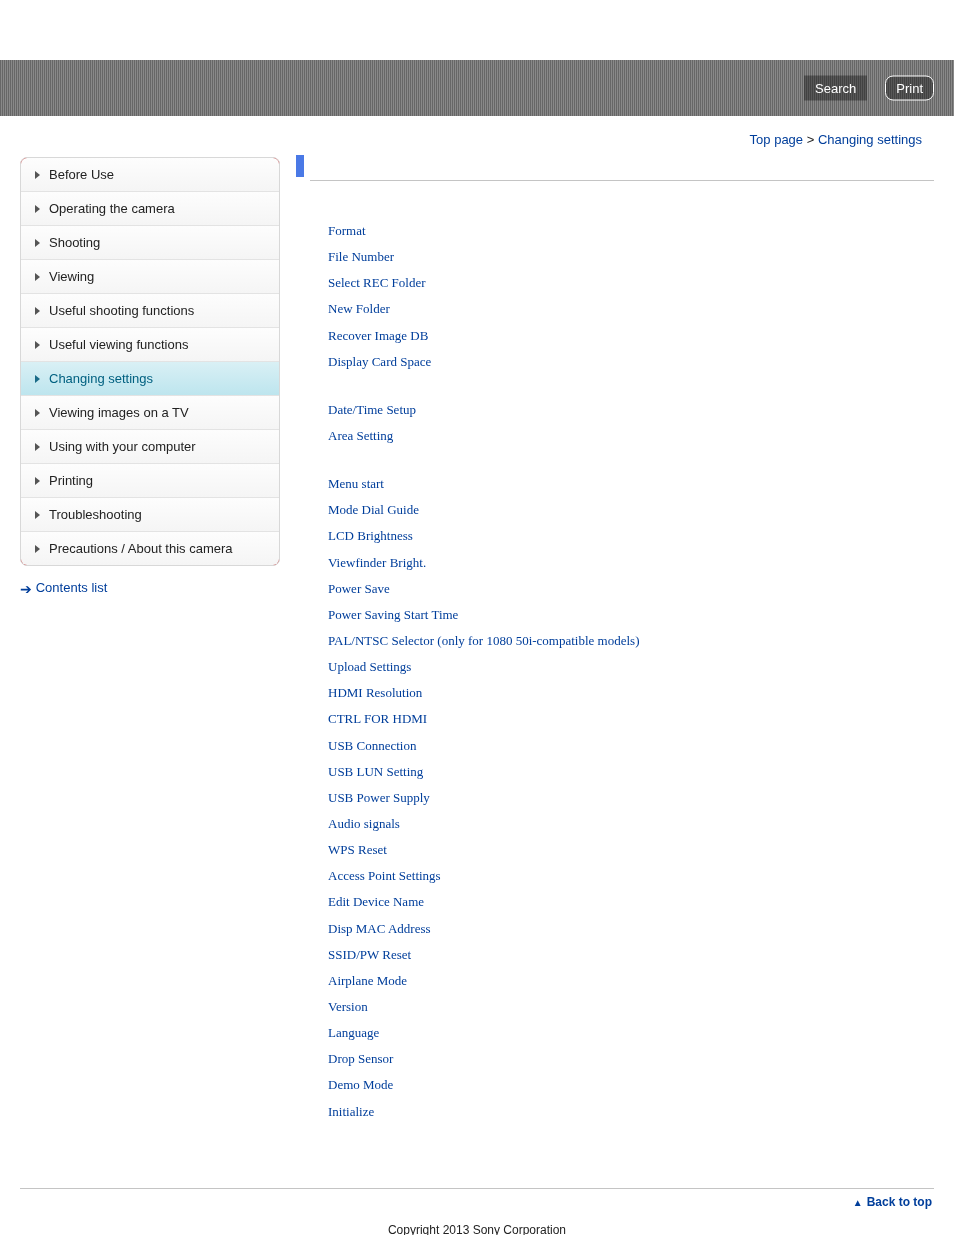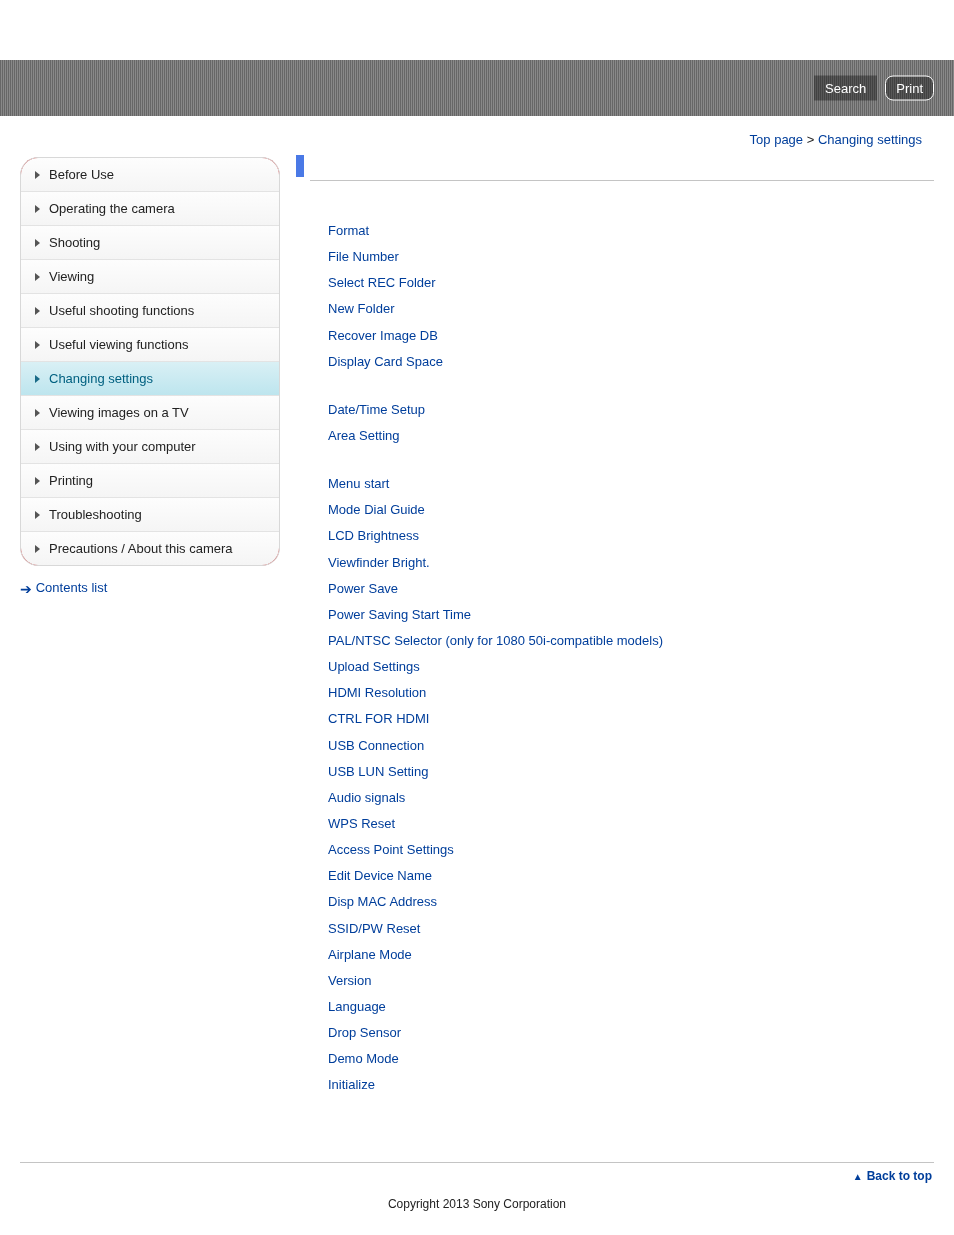"Search" .header-buttons { gap: 8px -> 18px }
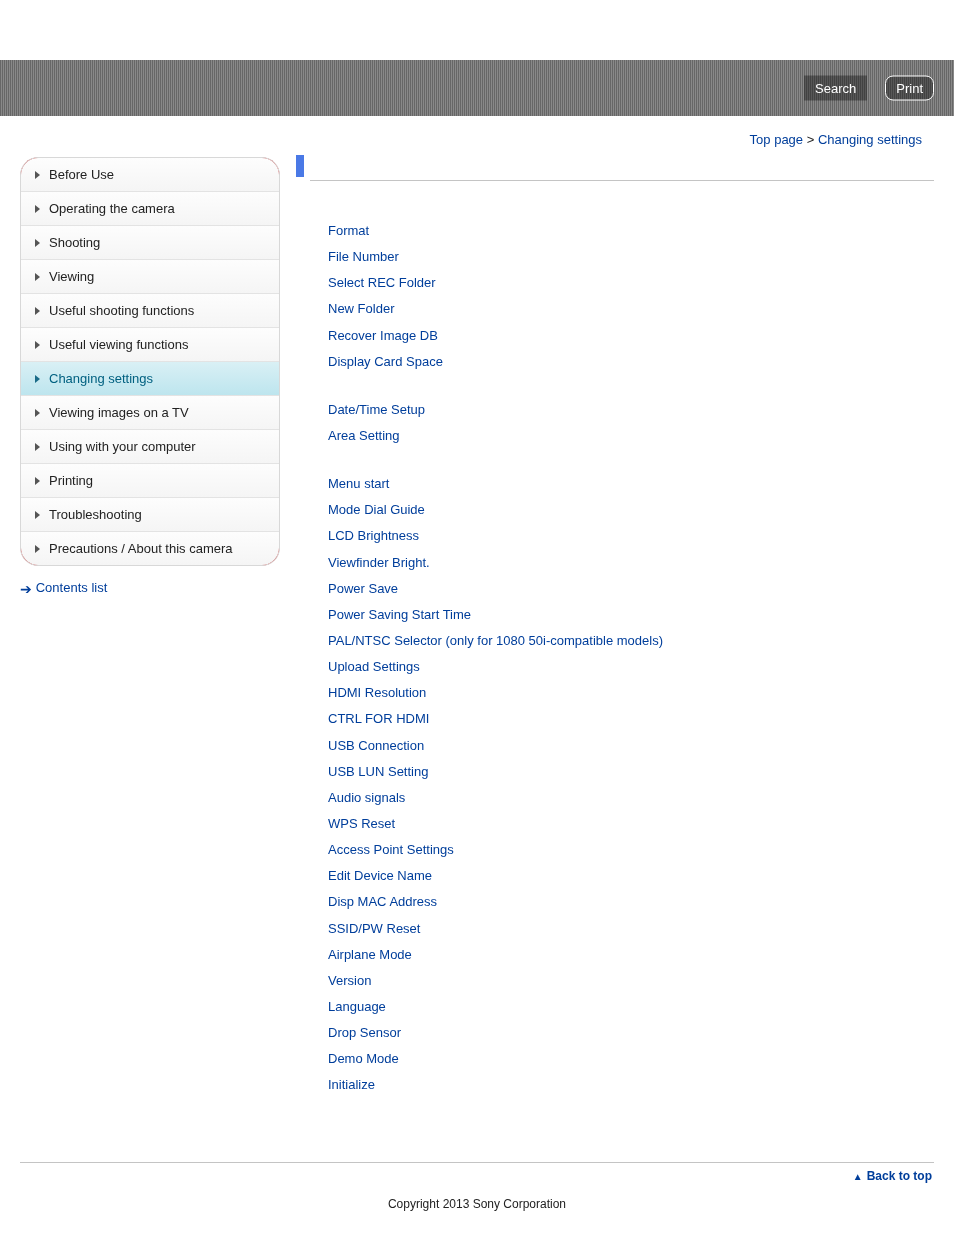"Before Use" .nav { border-radius: 18px -> 7px }
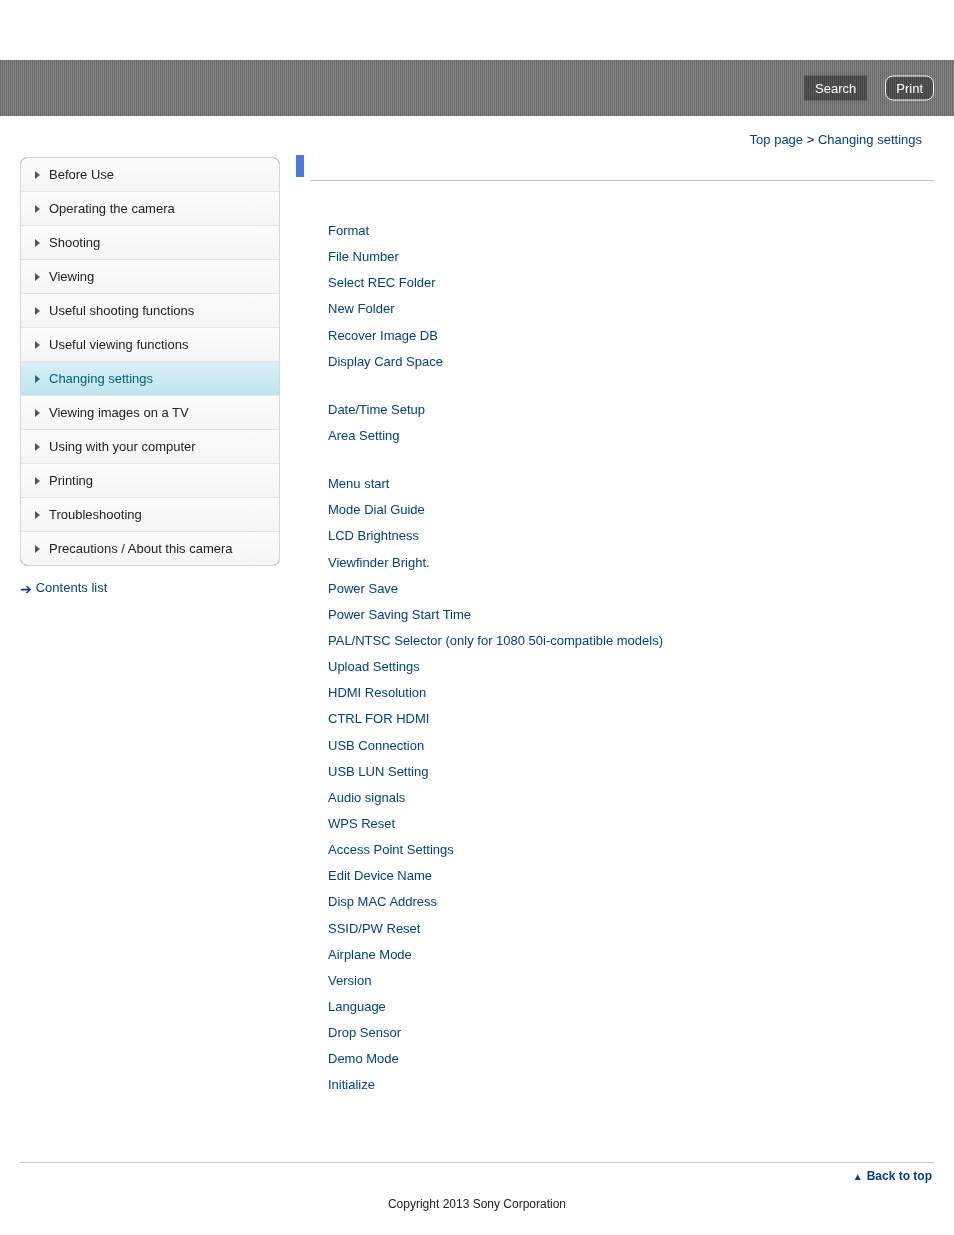"Format" .main { font-family: none -> Liberation Serif, serif }
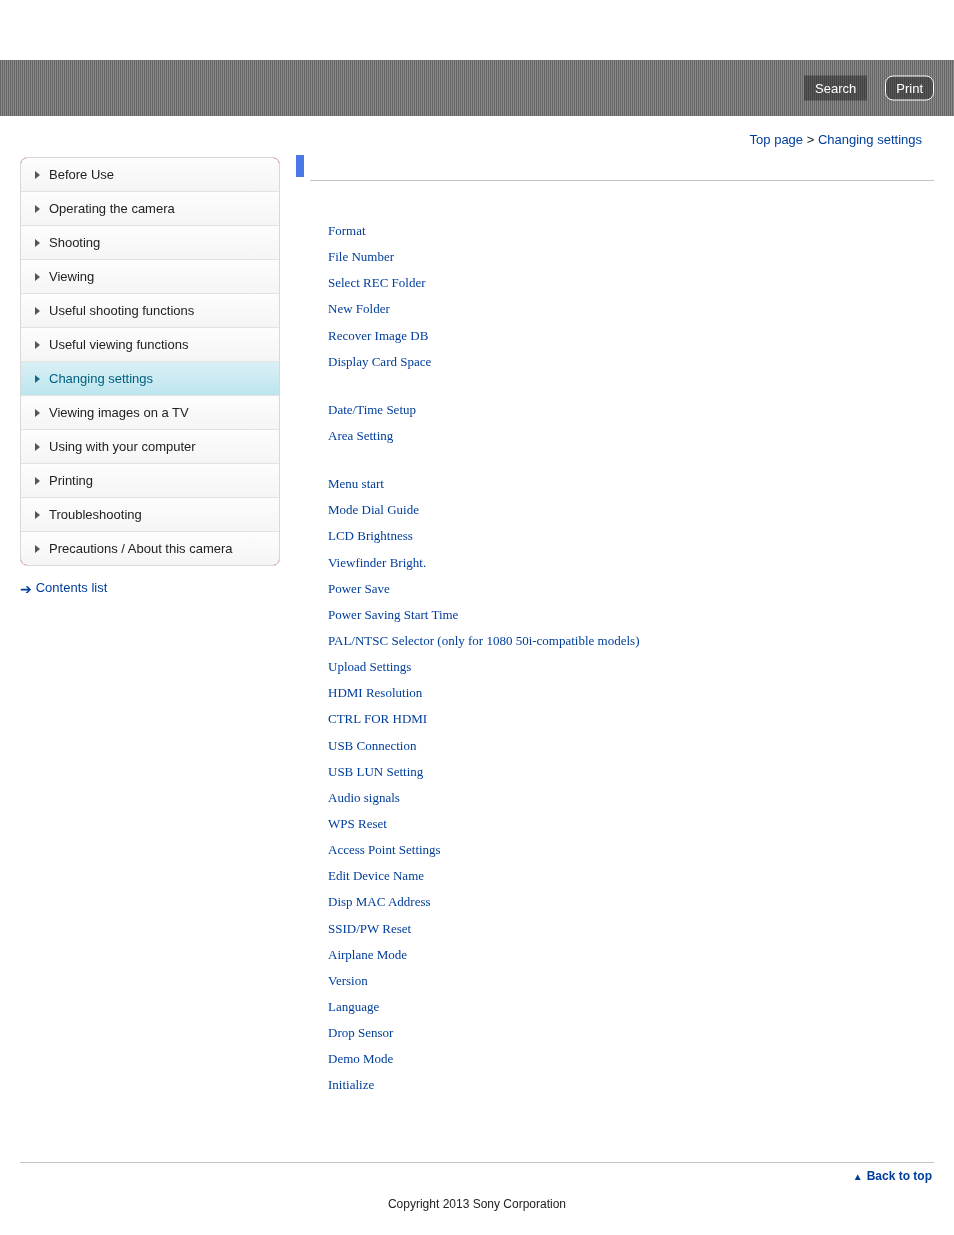"USB Power Supply" div.link-line { html: none -> <div><a>USB Power Supply</a></div> }
